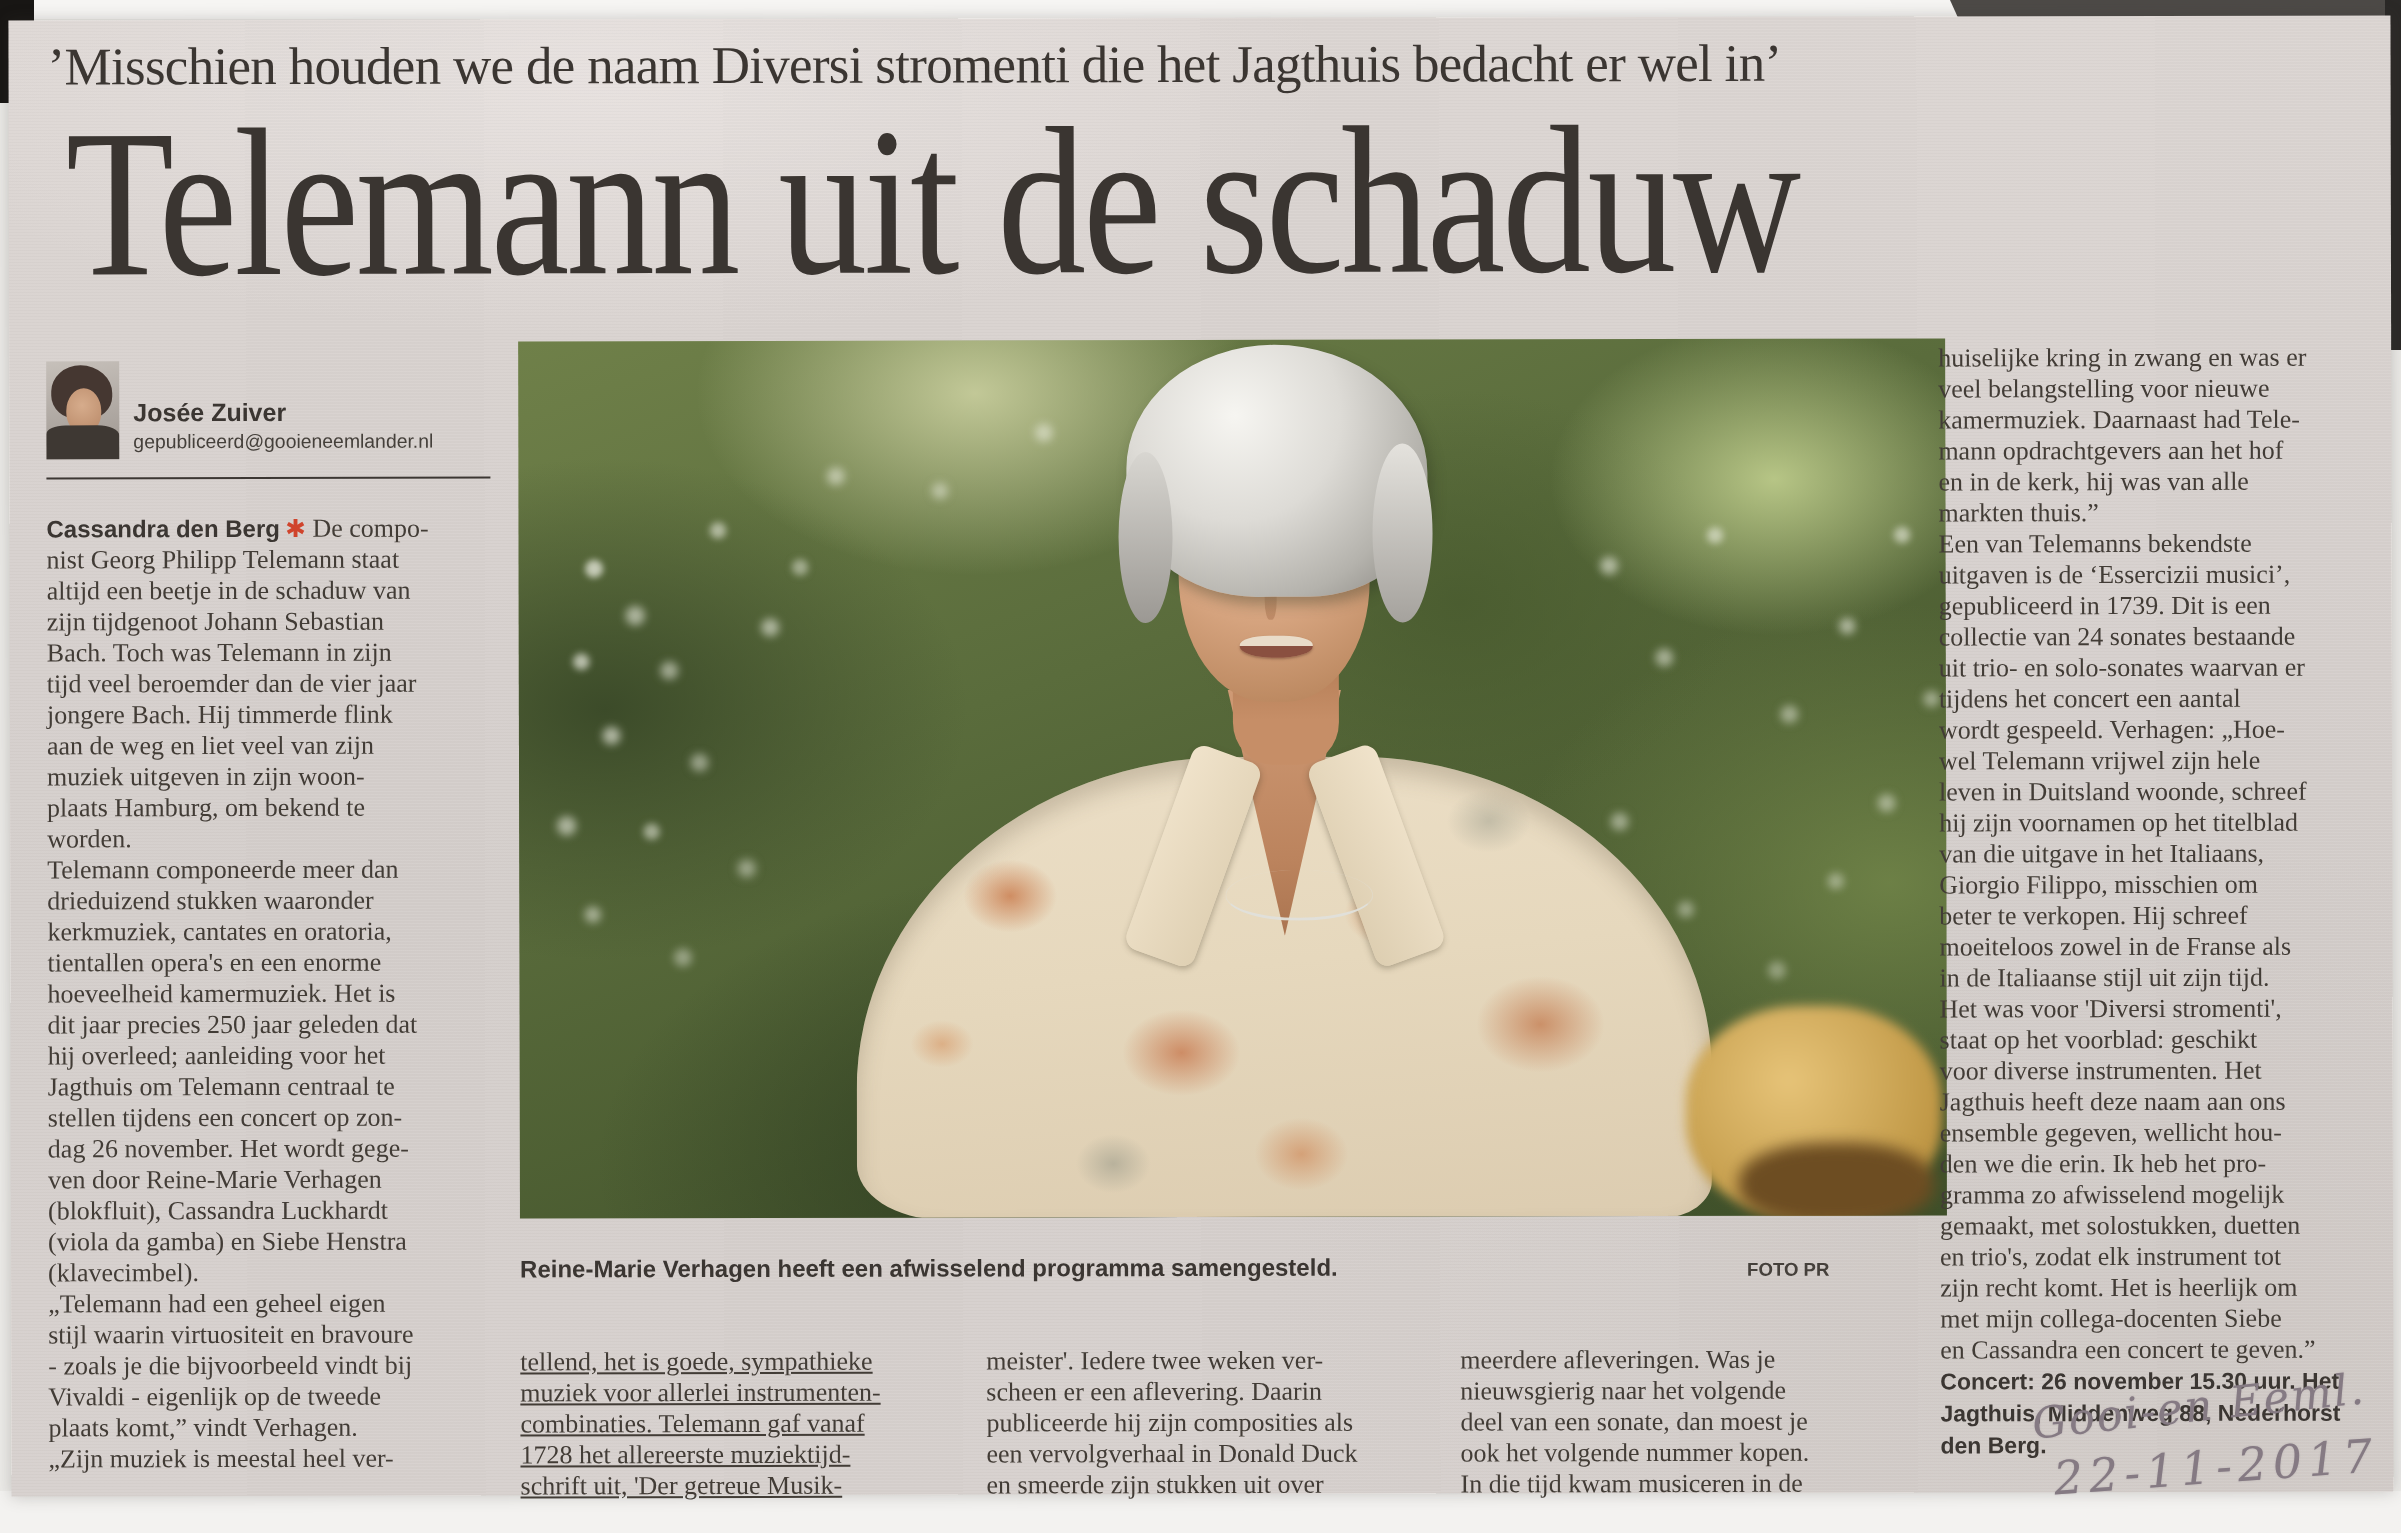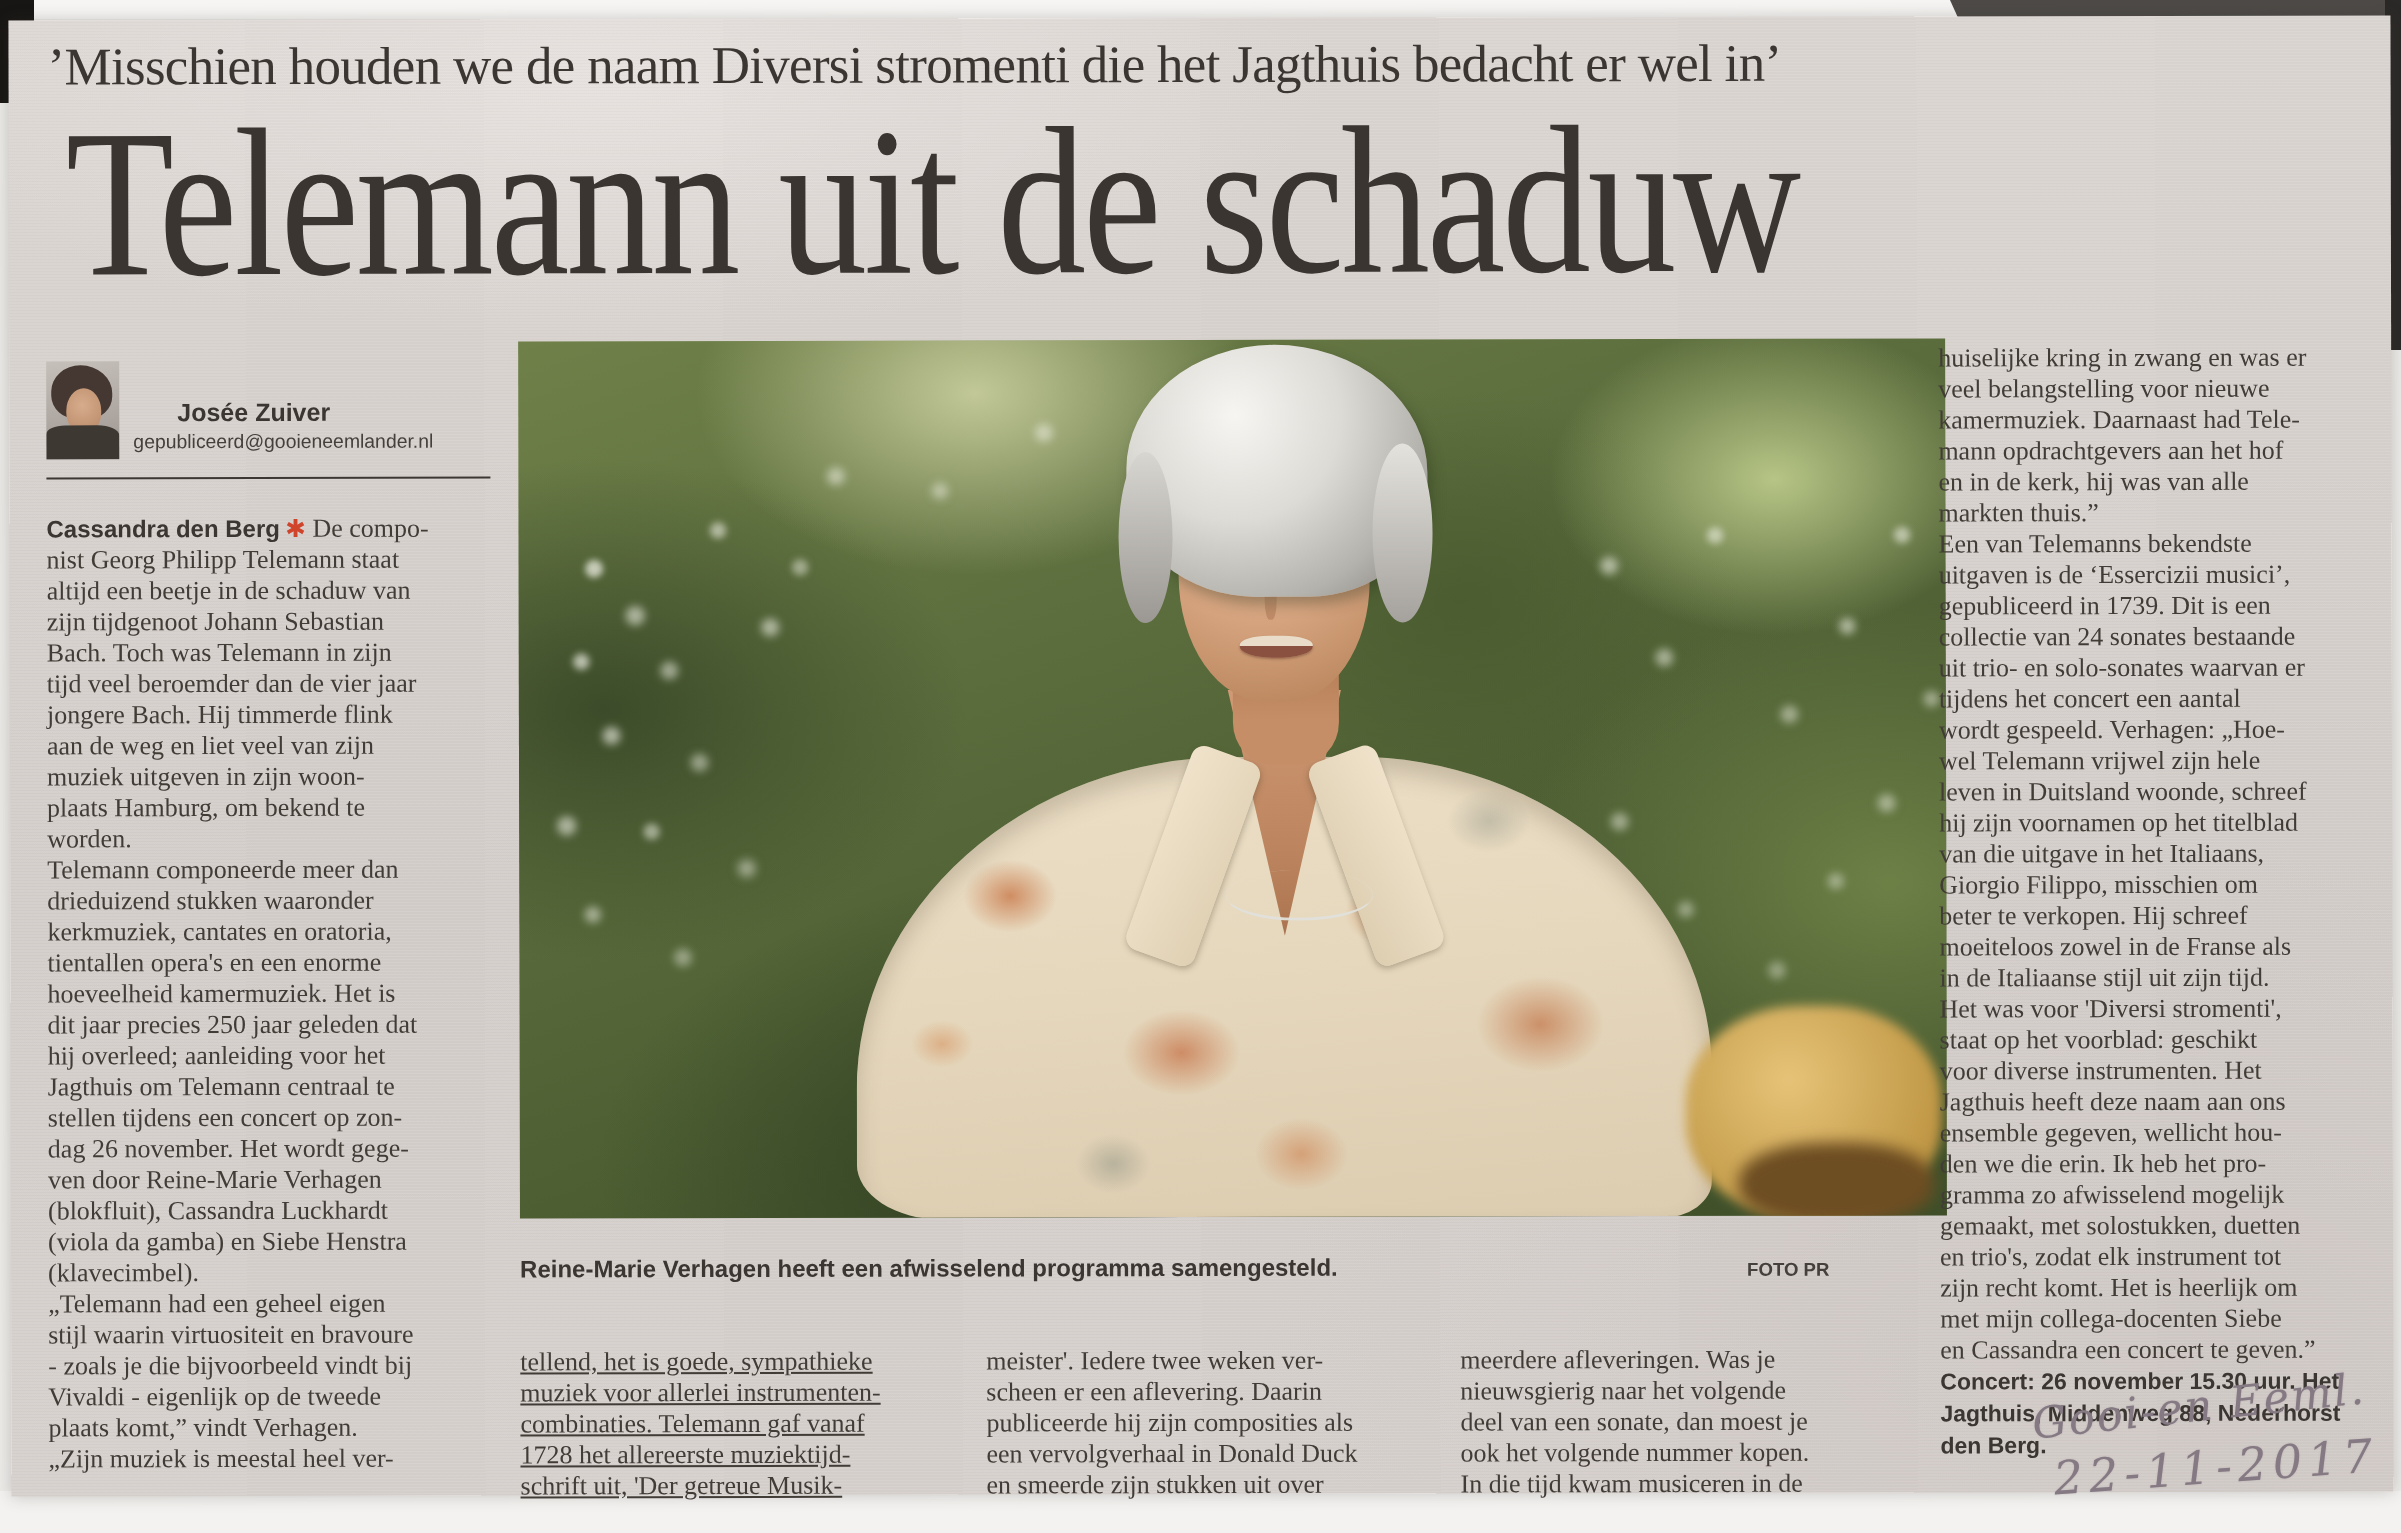"Josée Zuiver" .byline-name { margin-left: 44px -> none }
